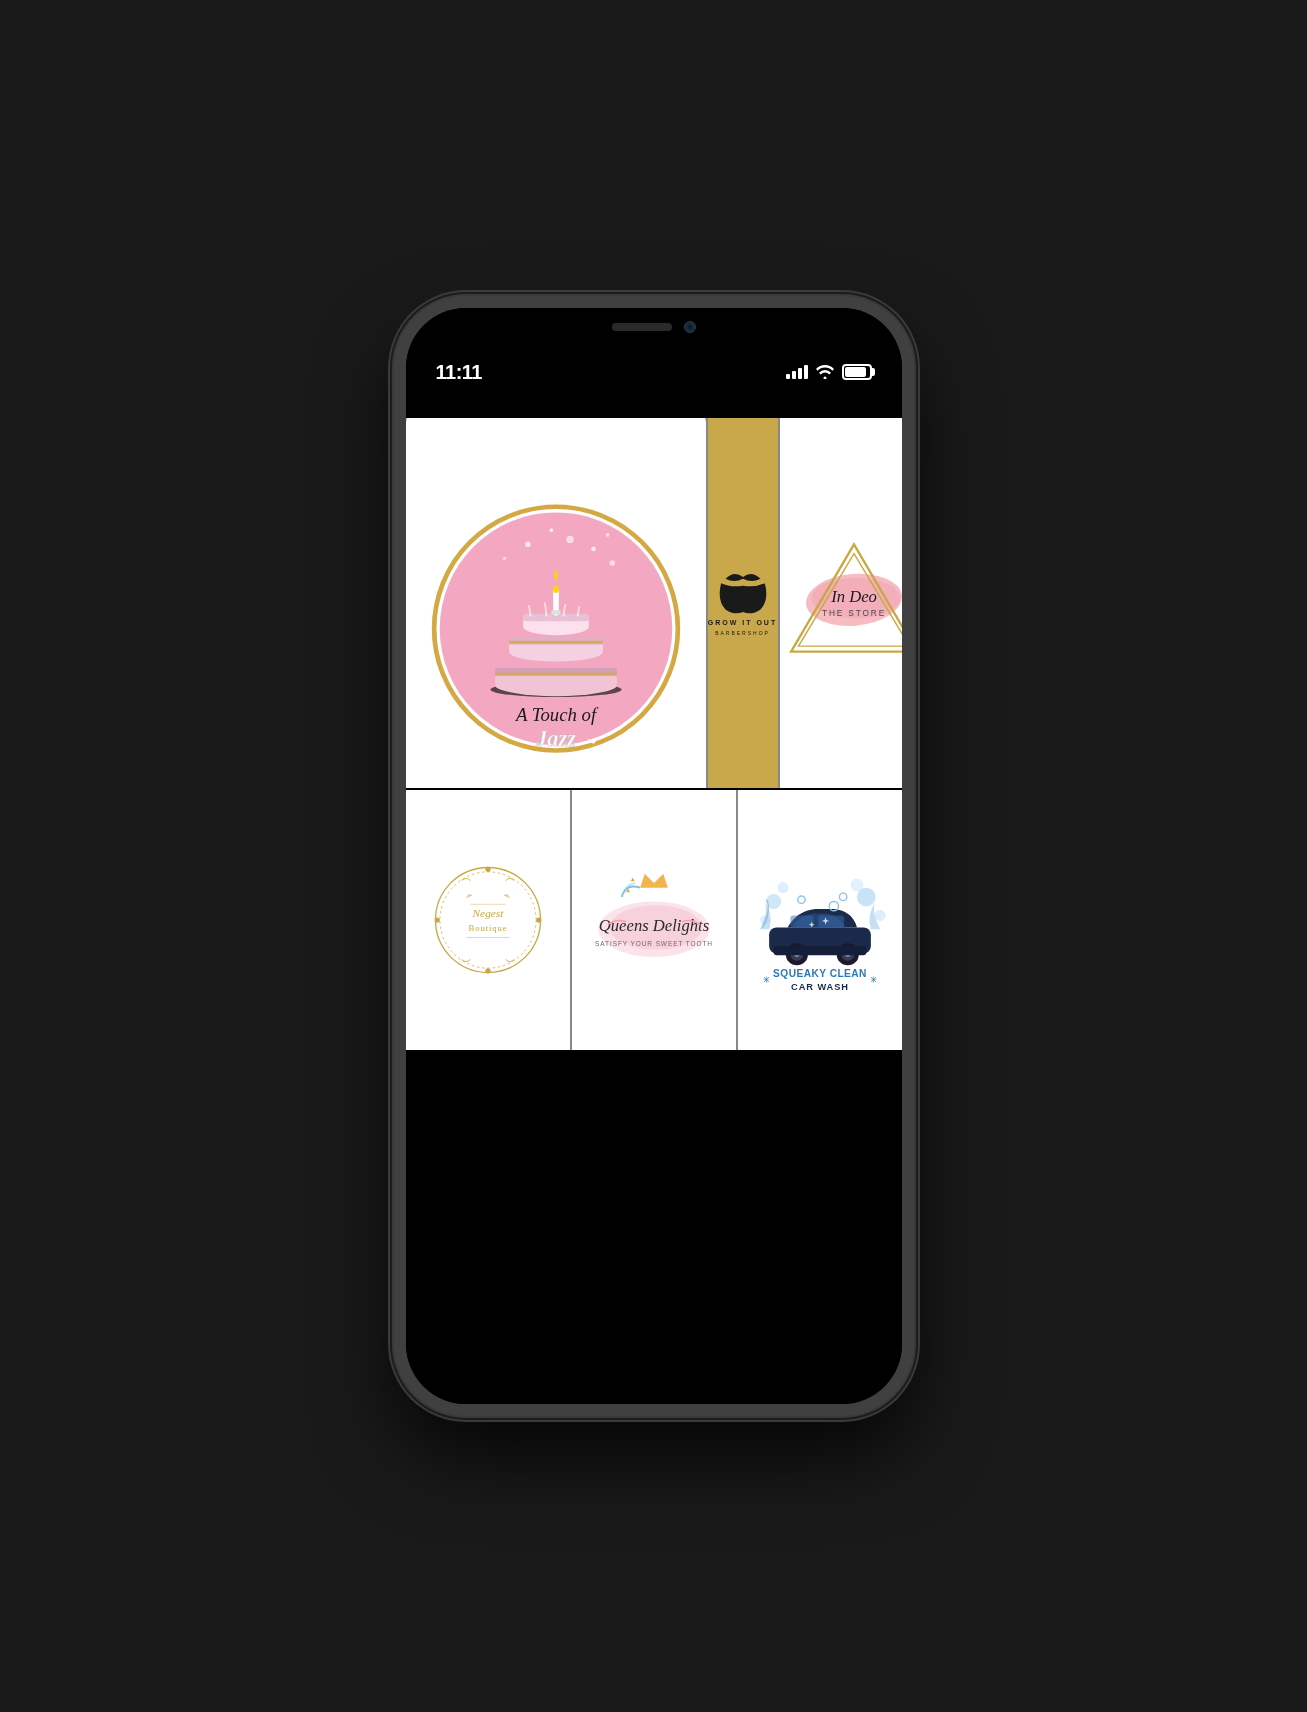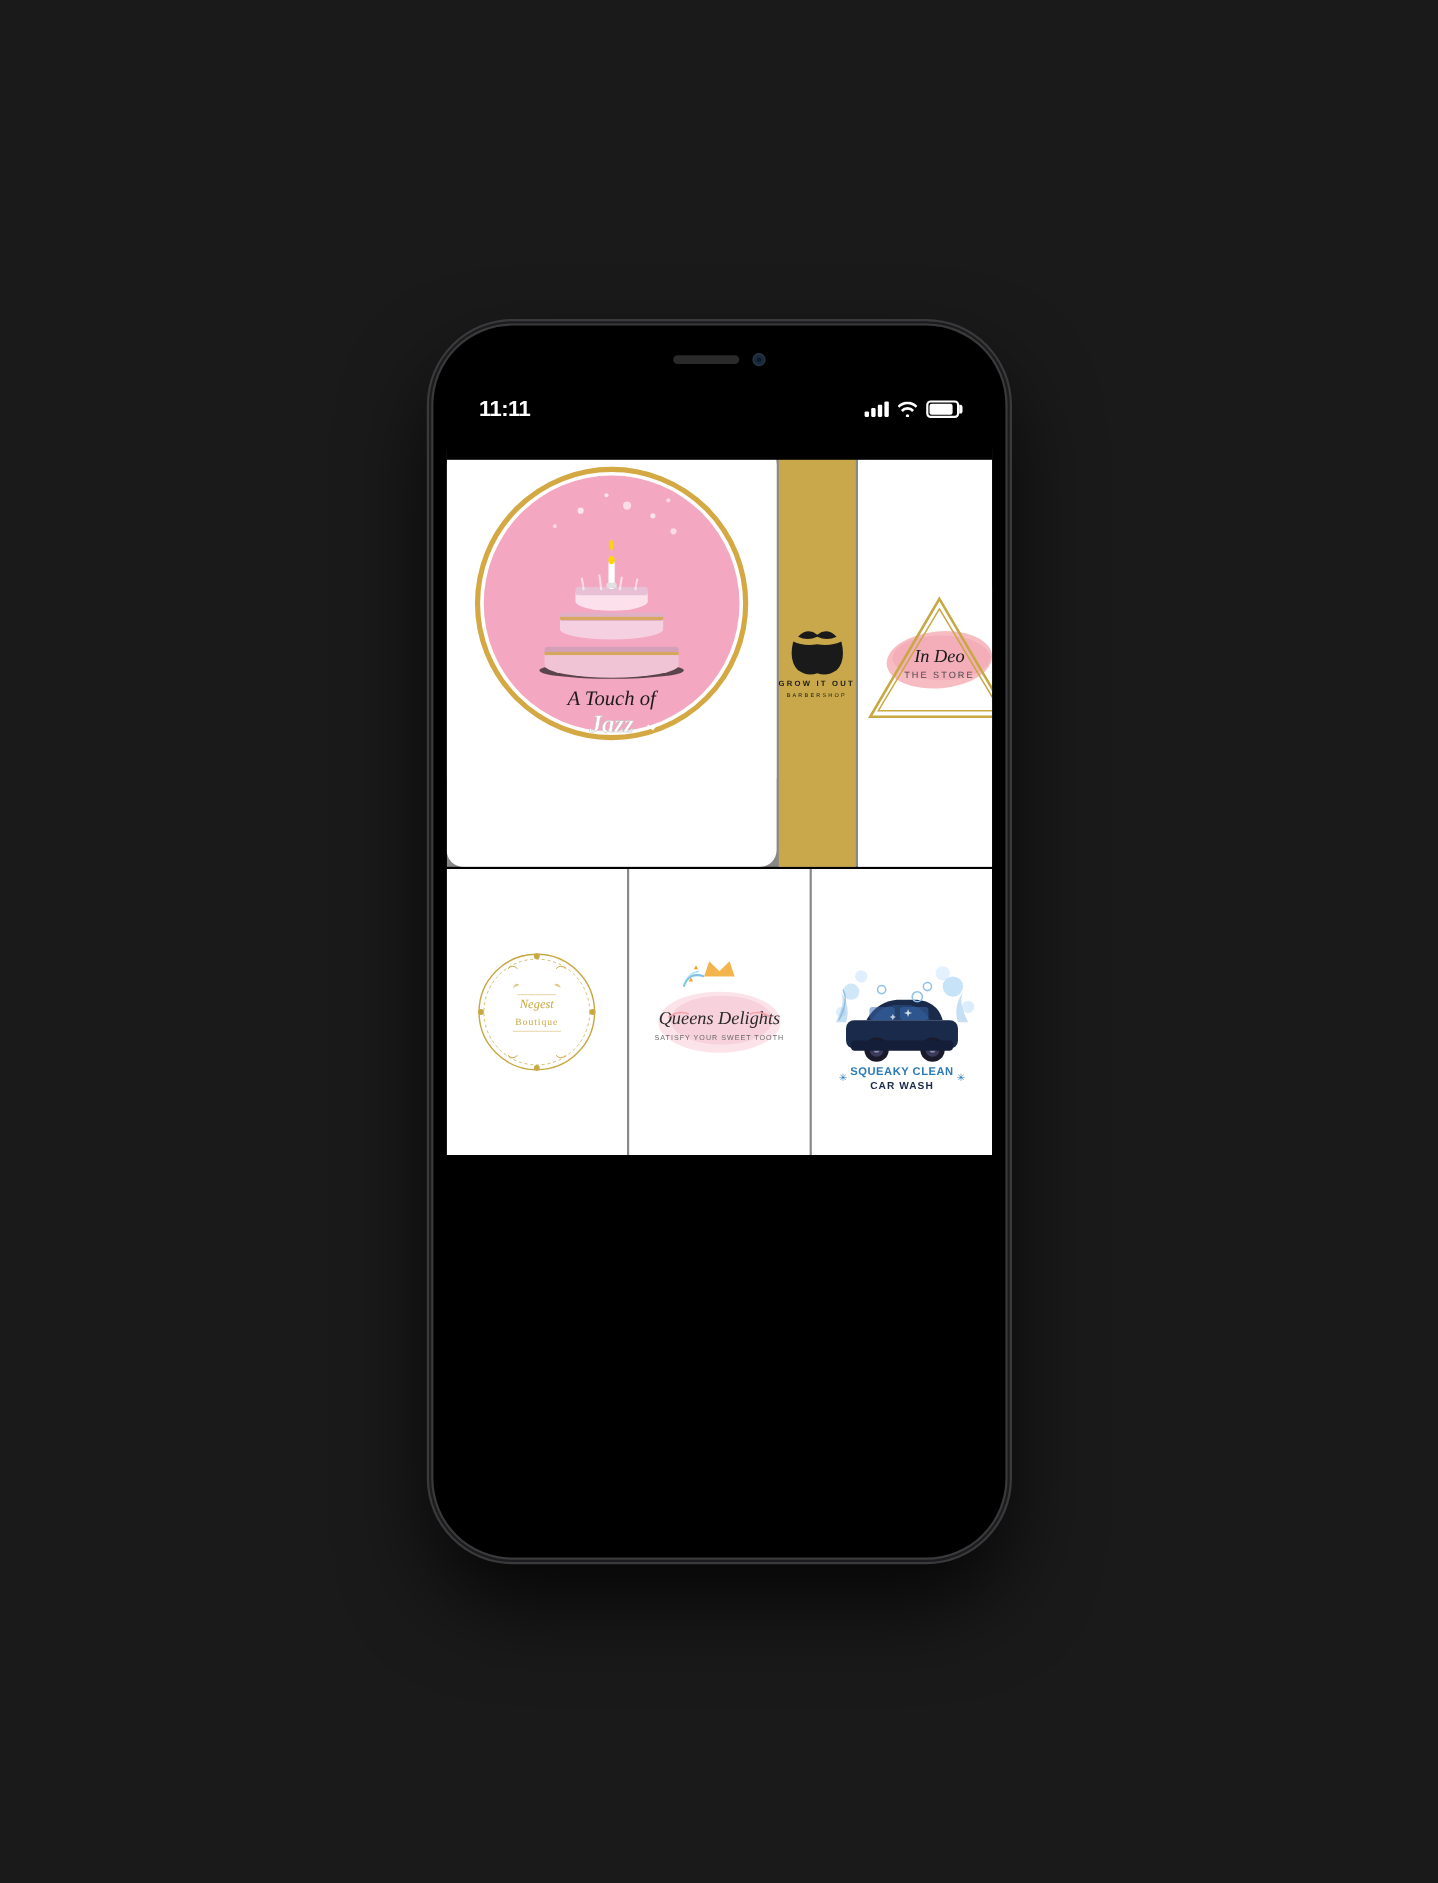"11:11" .phone-outer { background: #000000 -> #404040 }
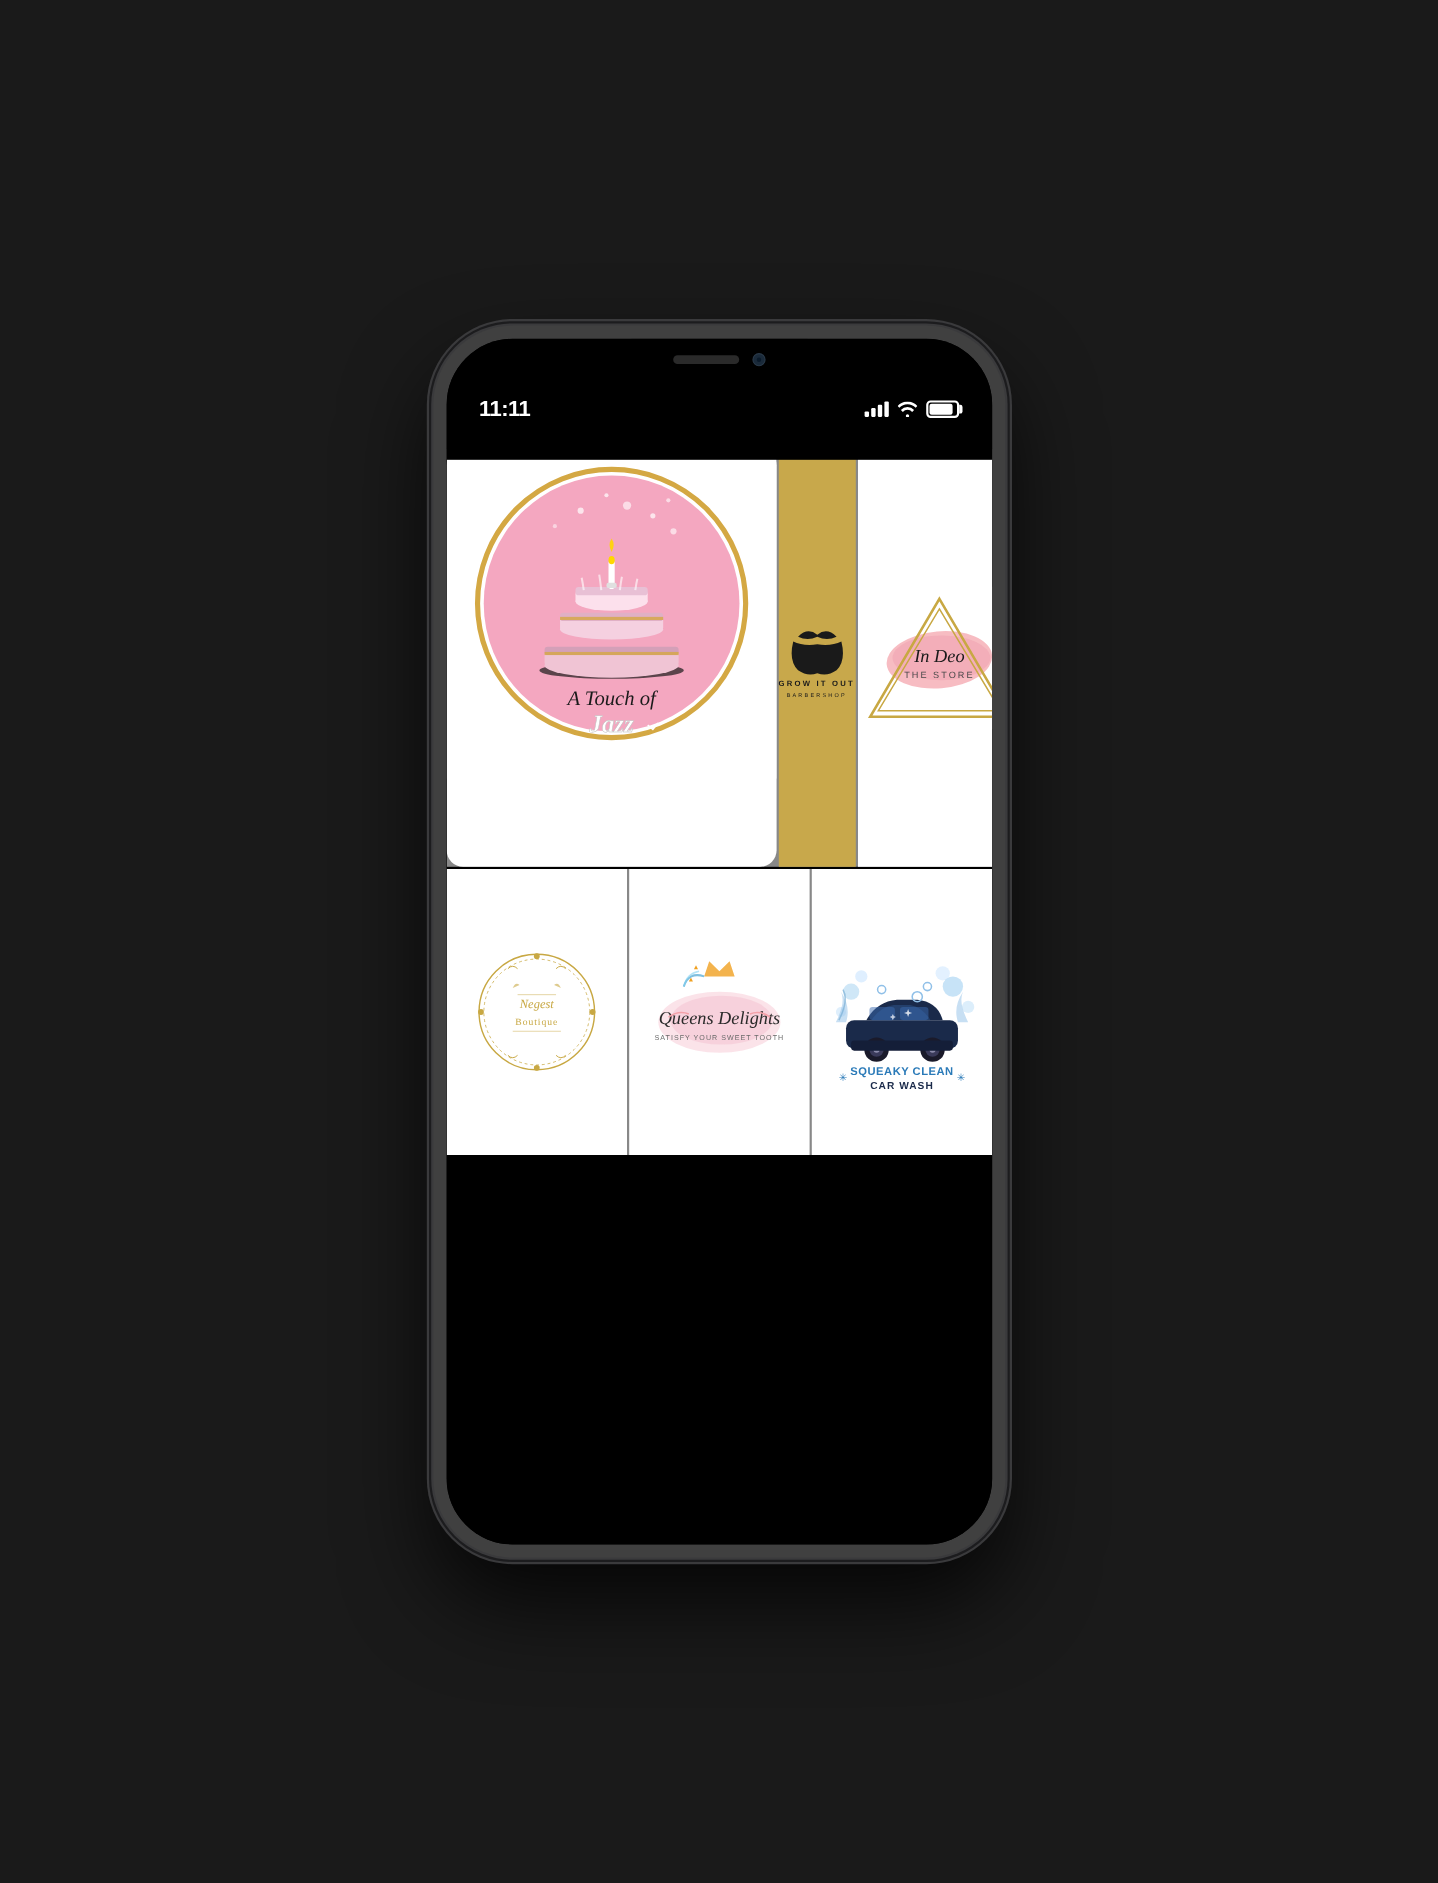"A Touch of" .cell-large { align-items: flex-start -> flex-end }
